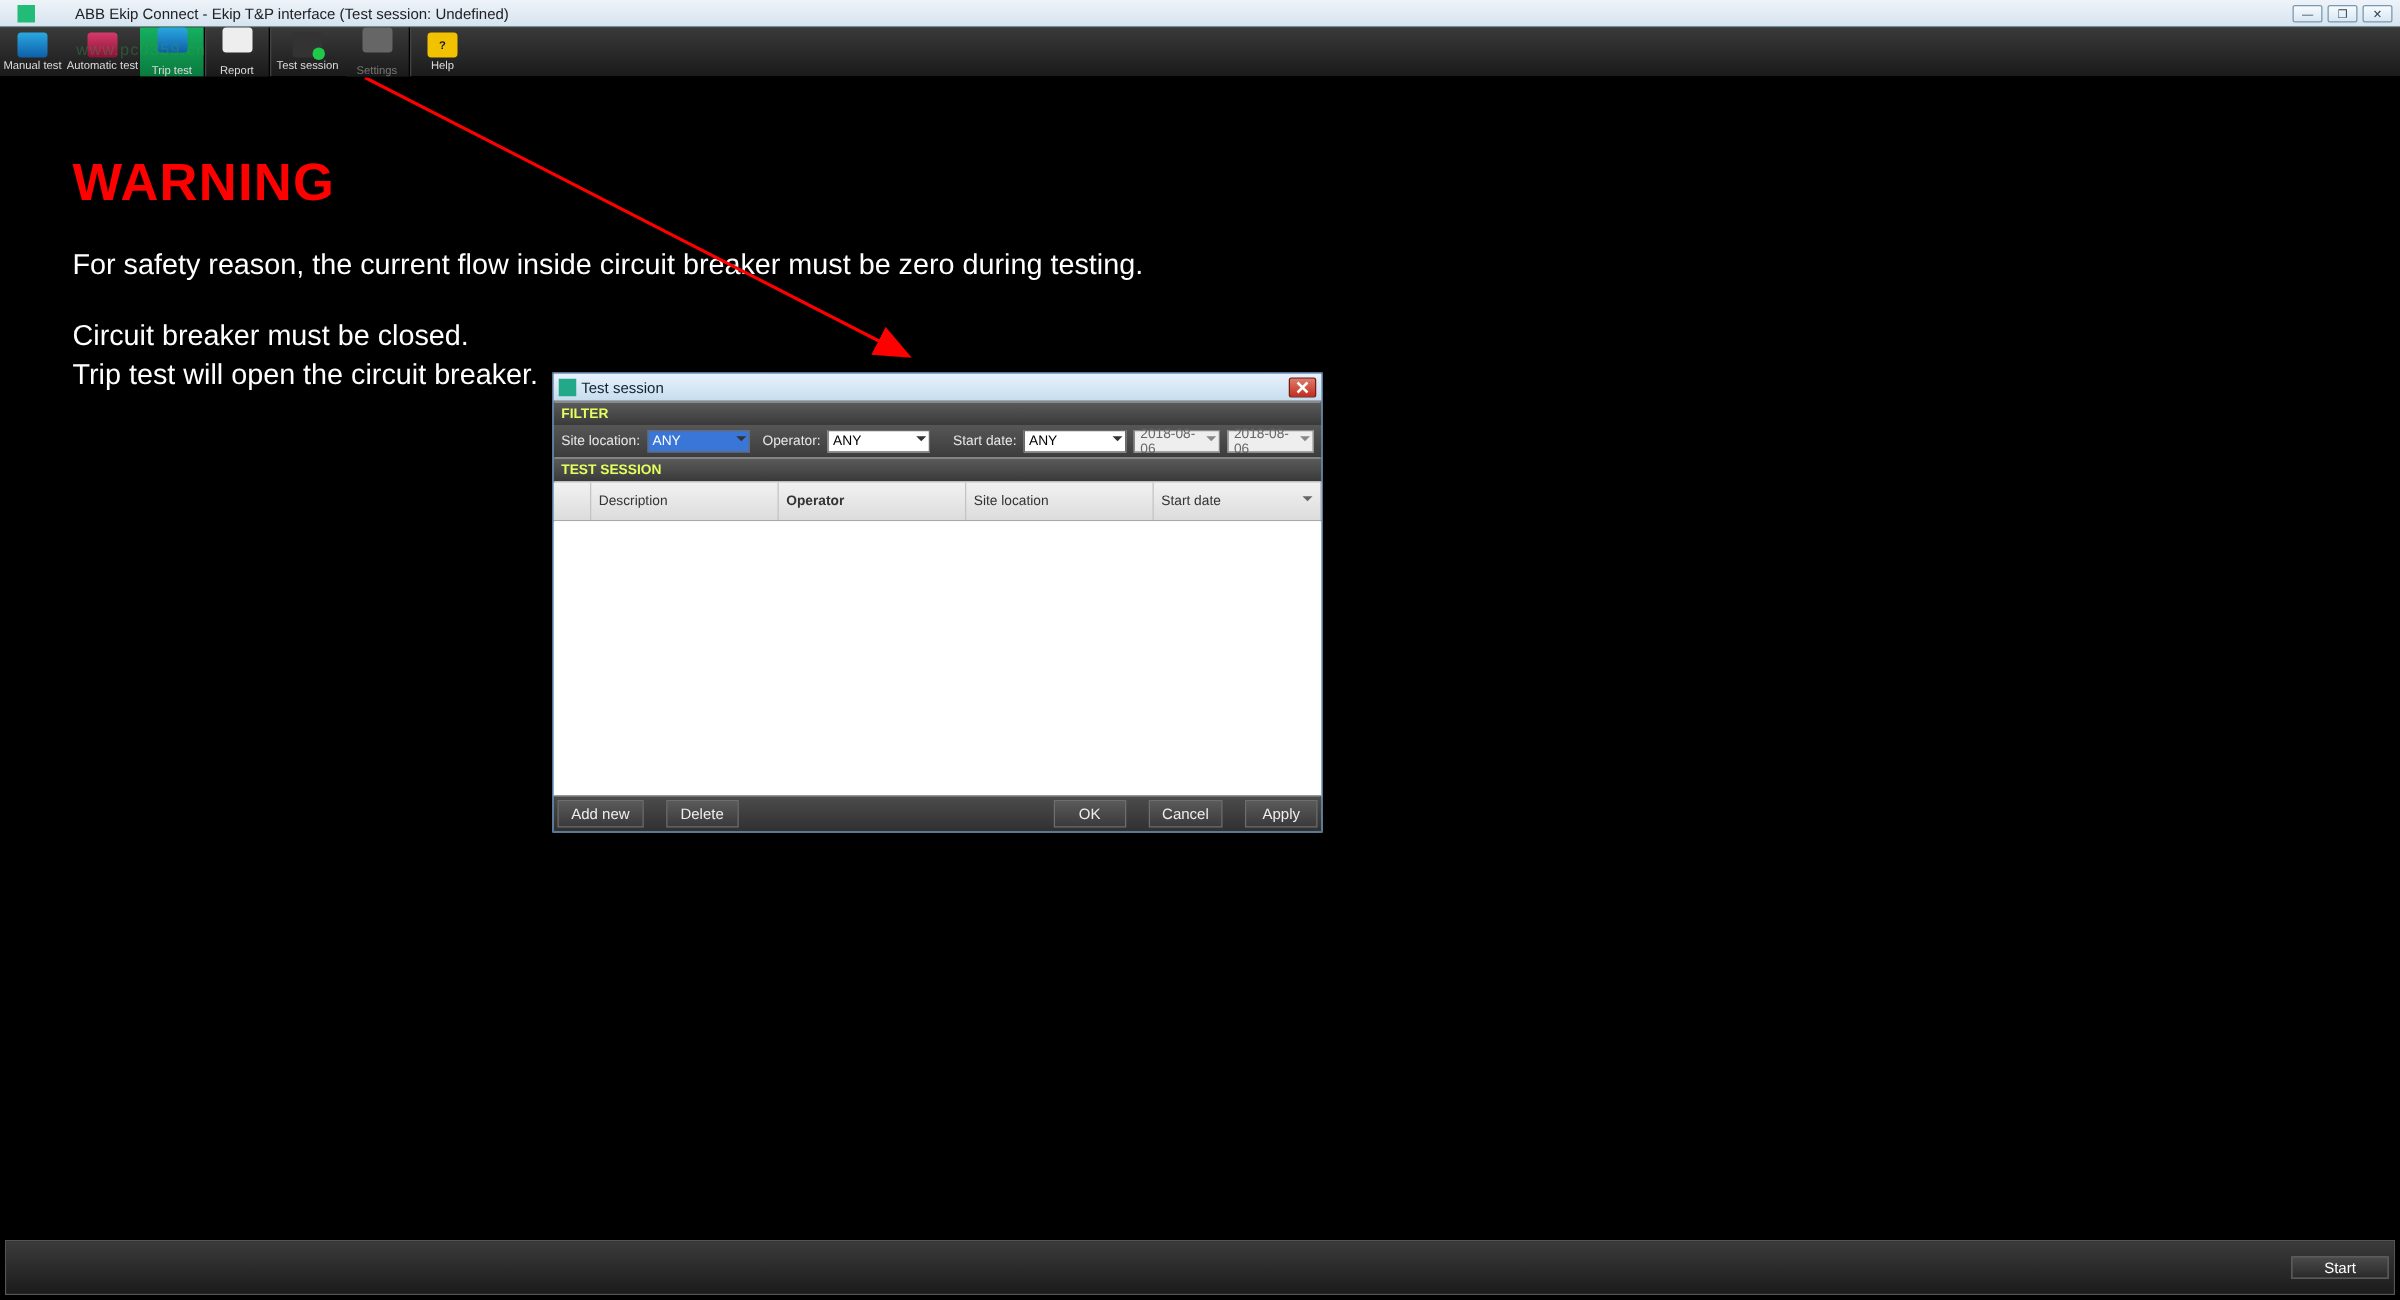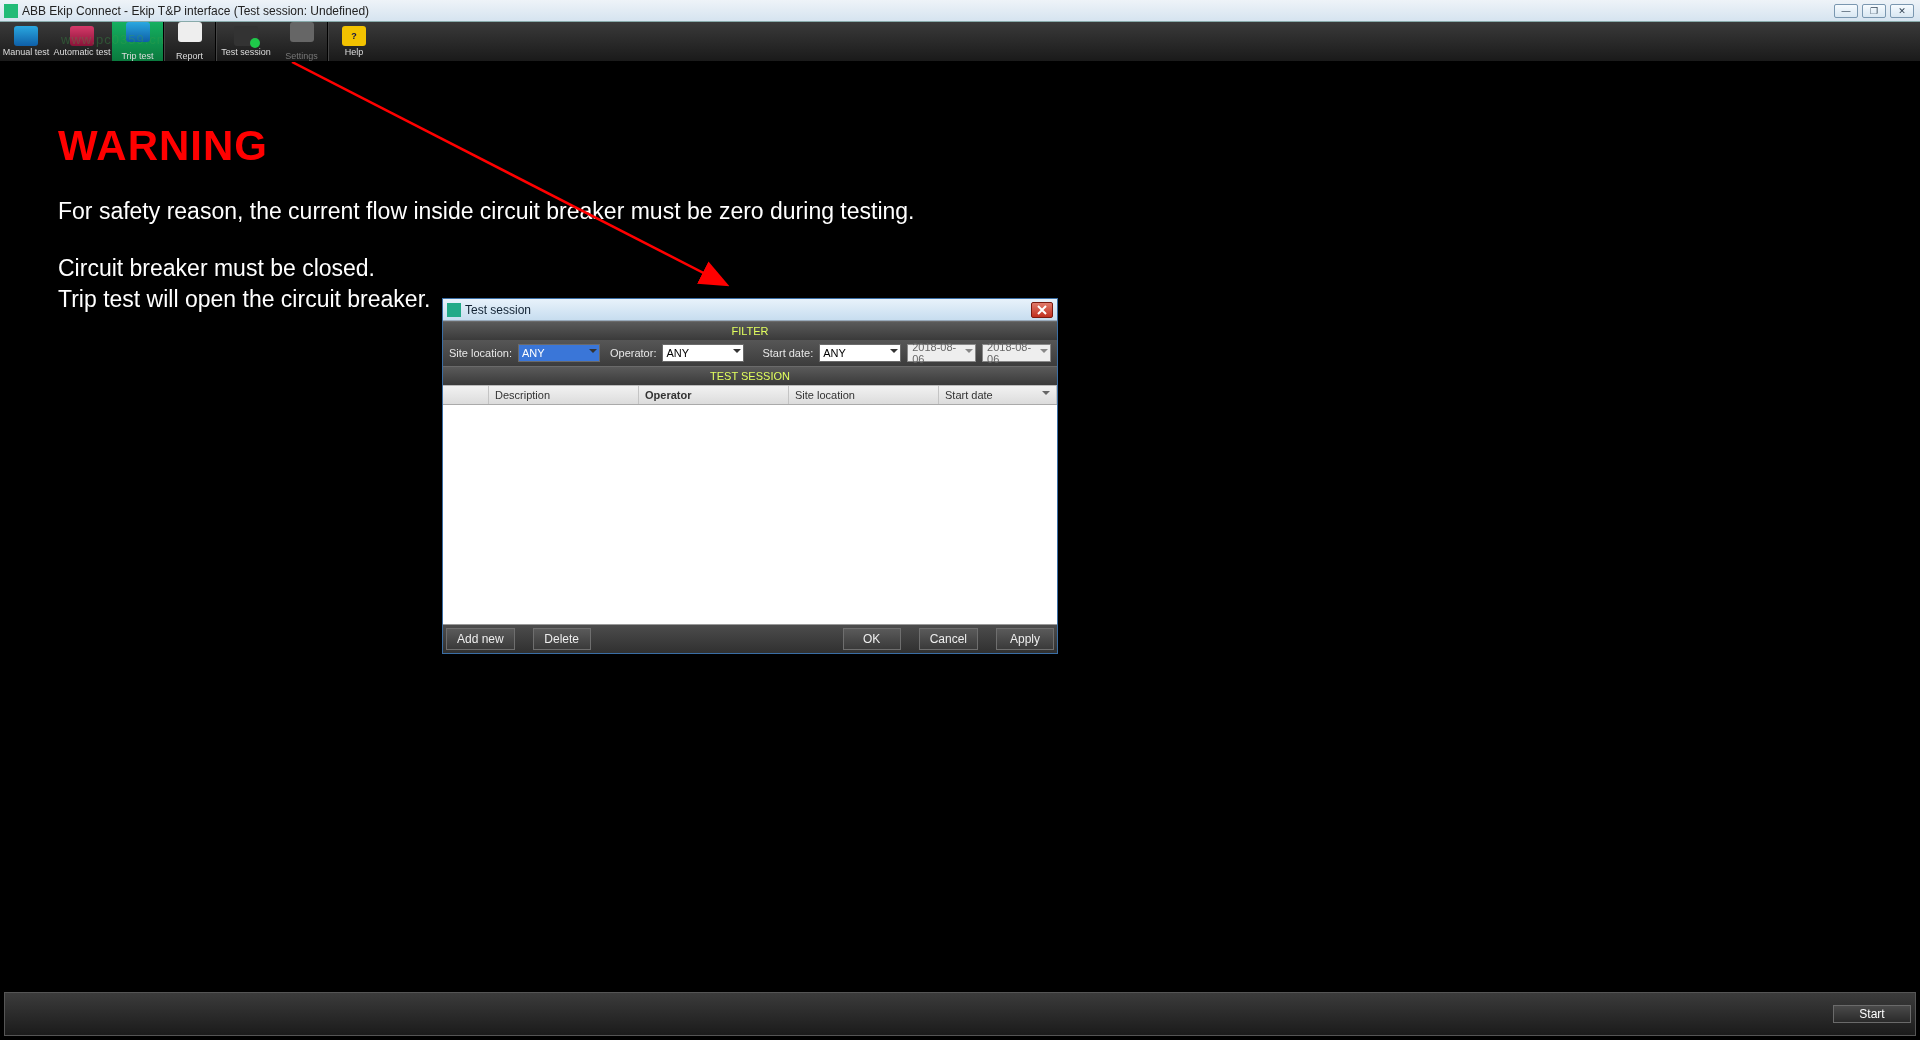"ABB Ekip Connect - Ekip" .outer-title { gap: none -> 28px; padding-left: 4px -> 14px }
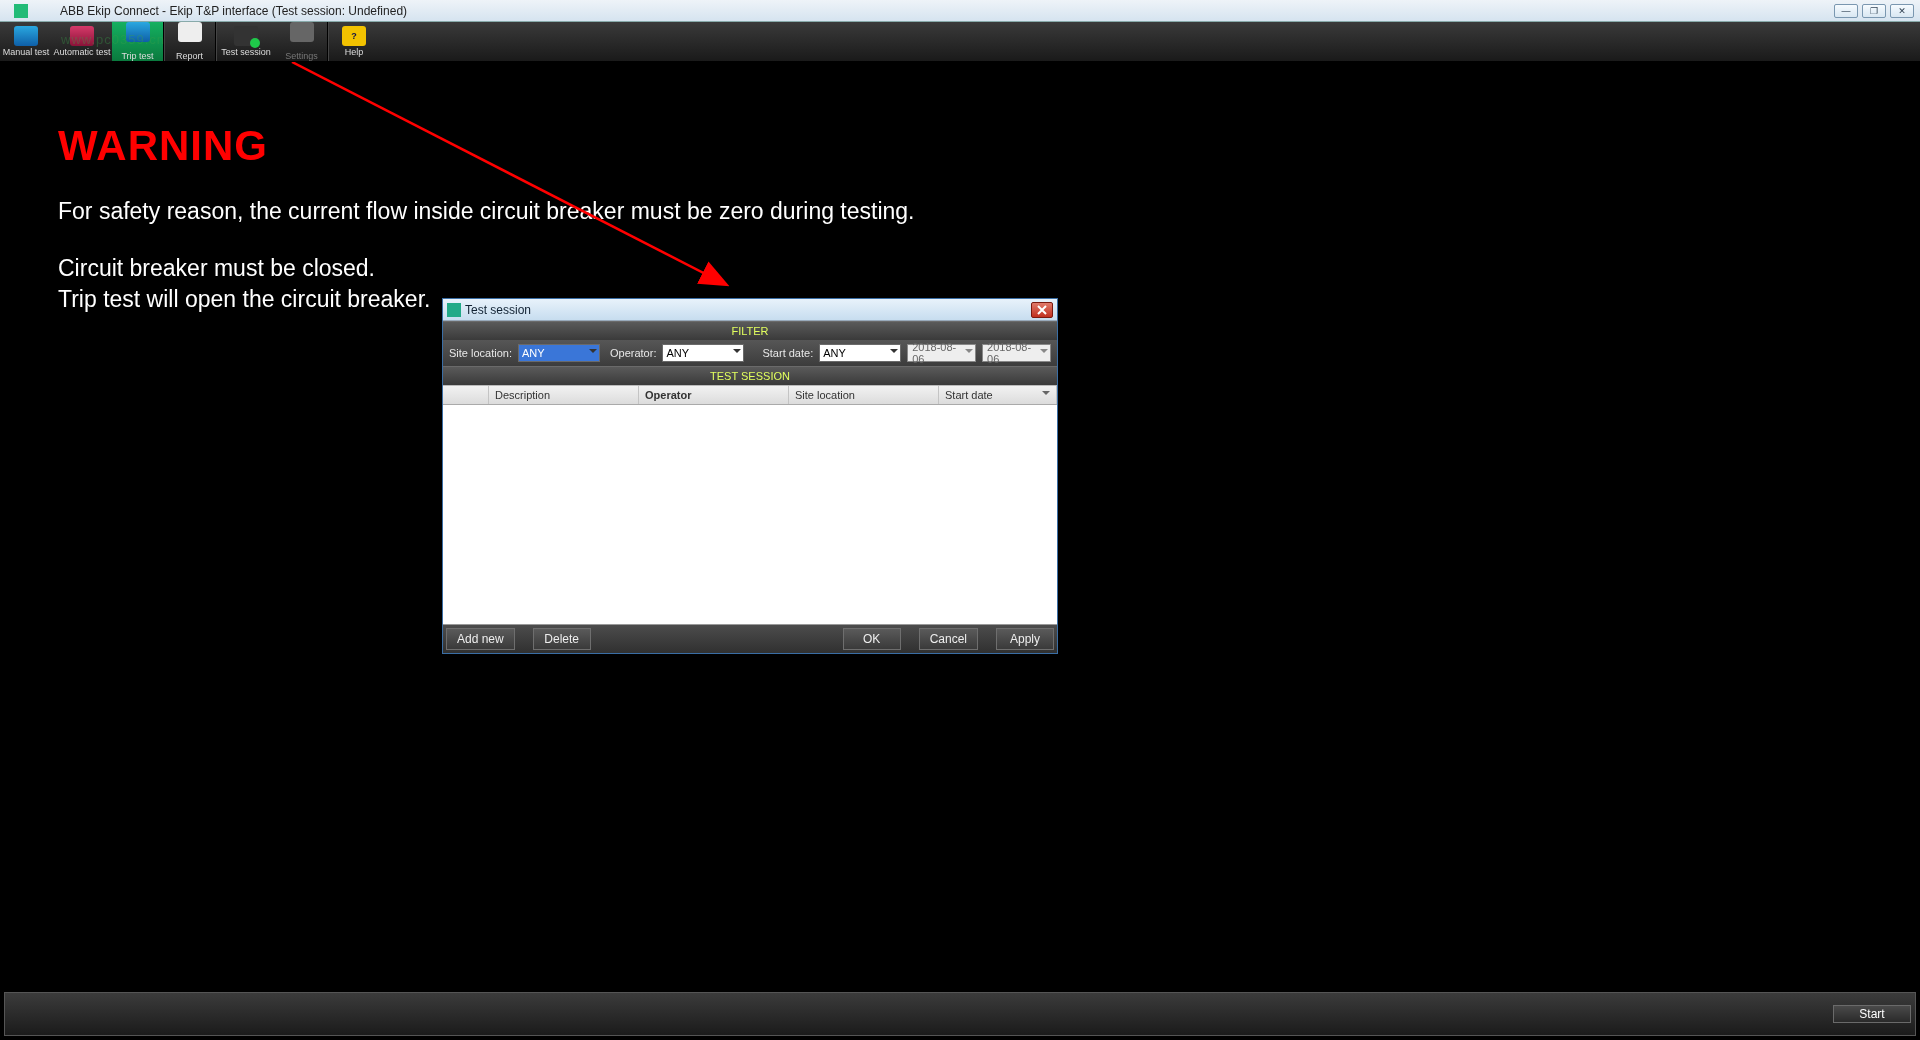"FILTER" .section-hd { font-weight: normal -> bold; text-align: center -> none }
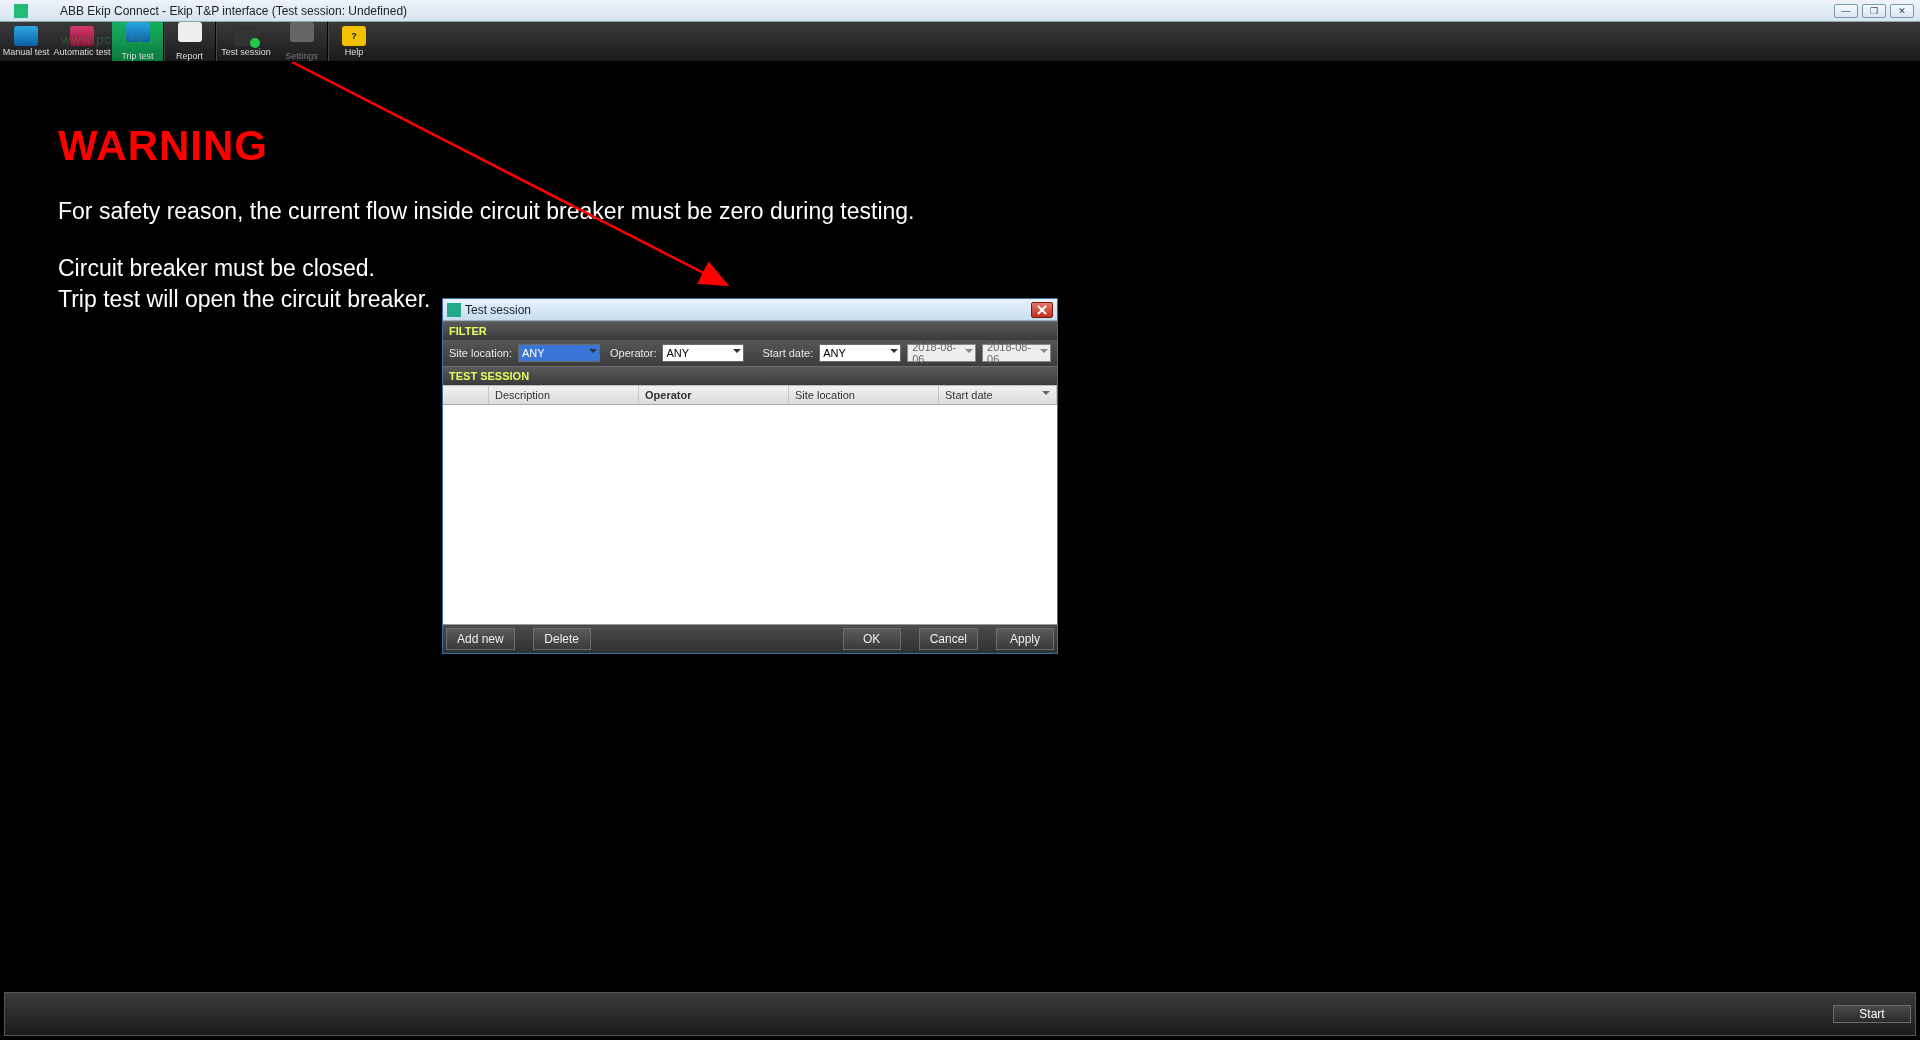"Description" .grid-hd { height: 20px -> 32px; padding-left: 16px -> none }
